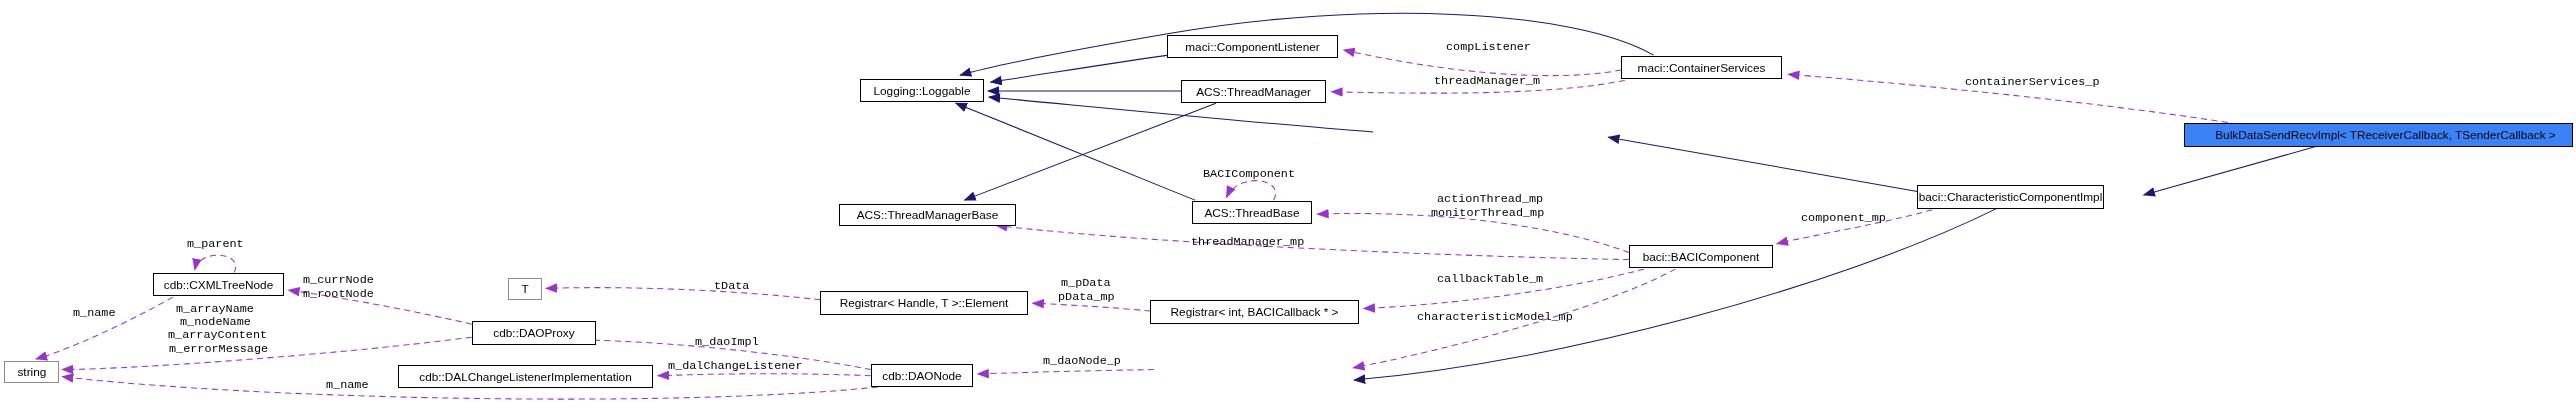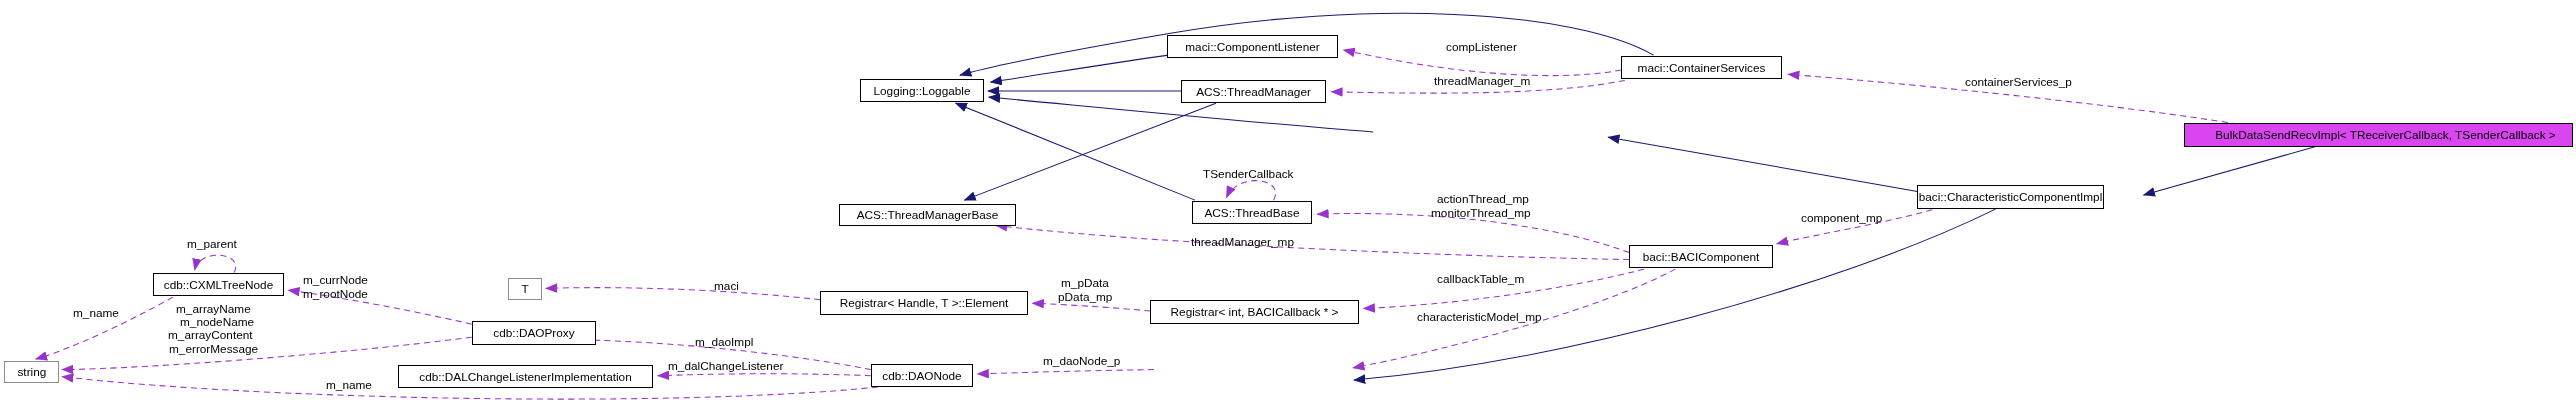"compListener" .elabel { font-family: none -> Liberation Mono, monospace }
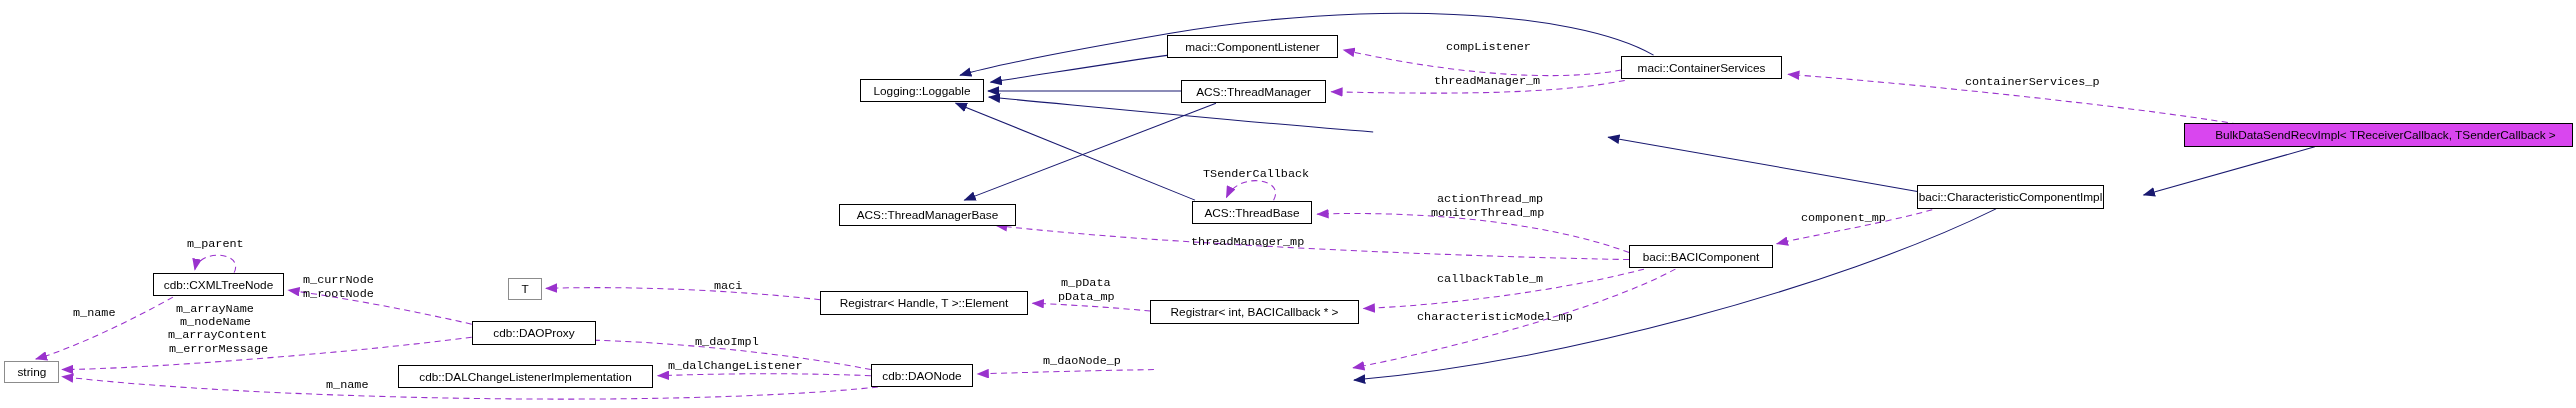"BulkDataSendRecvImpl< TReceiverCallback," .node.focus { background: #d946ef -> #3b82f6 }
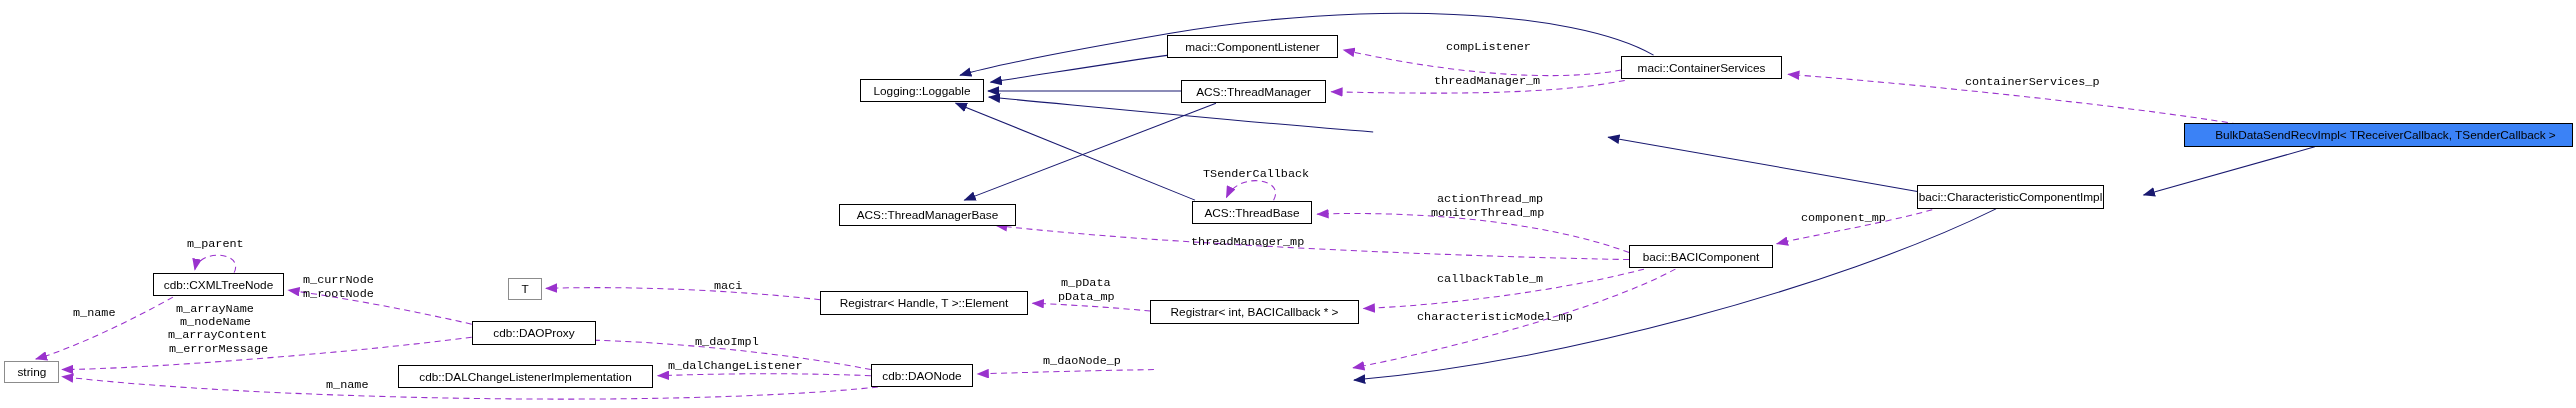"TSenderCallback" div.elabel { text: TSenderCallback -> BACIComponent }
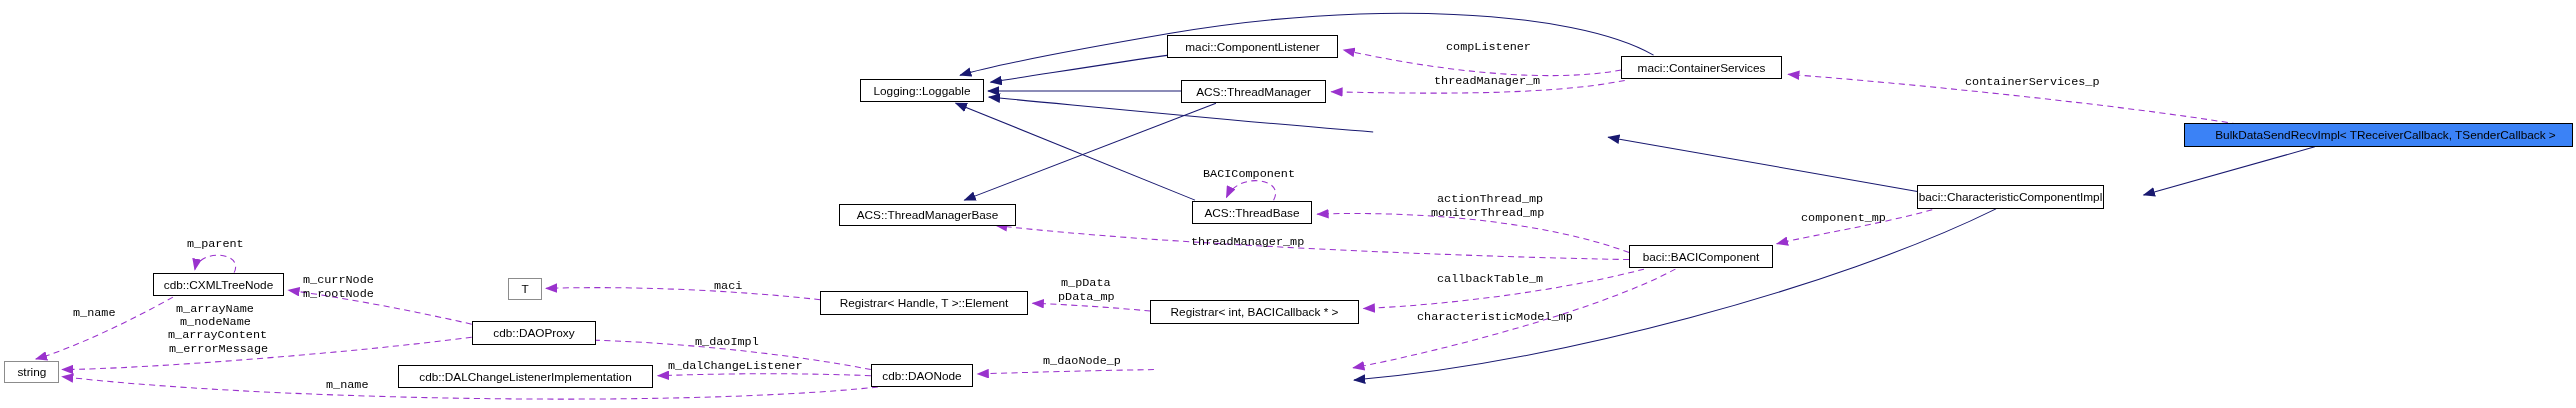"maci" div.elabel { text: maci -> tData }
